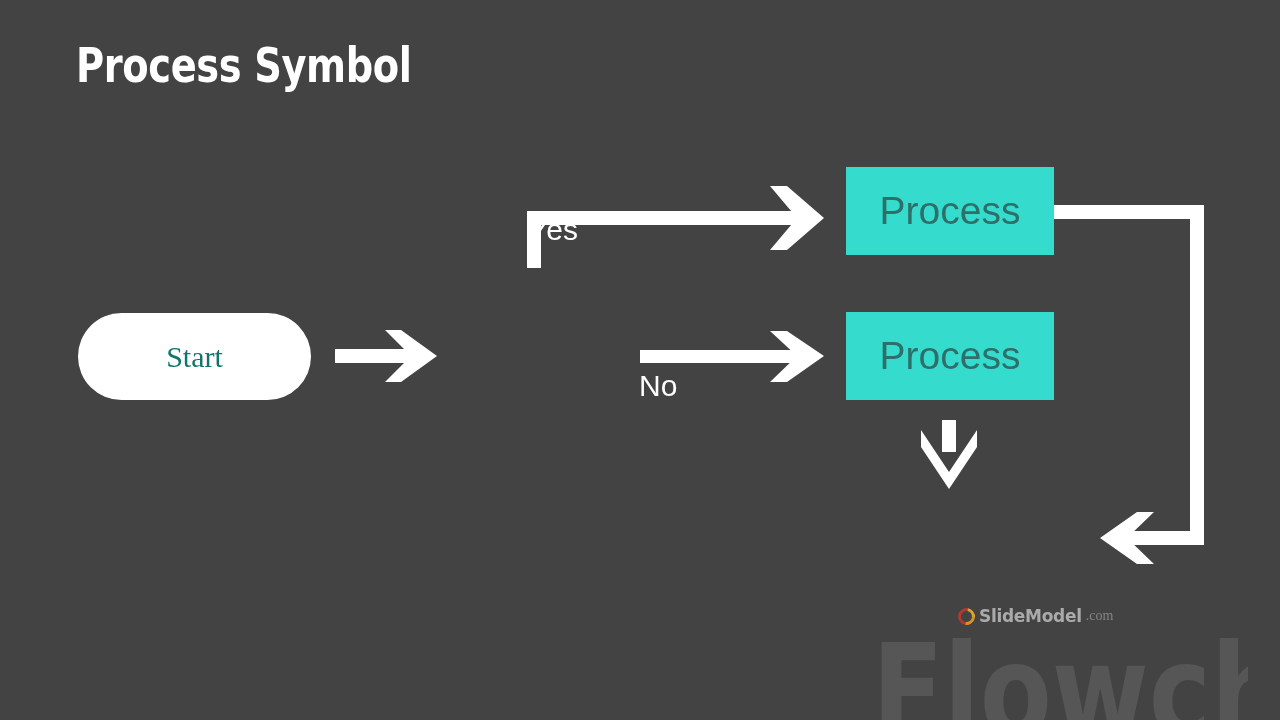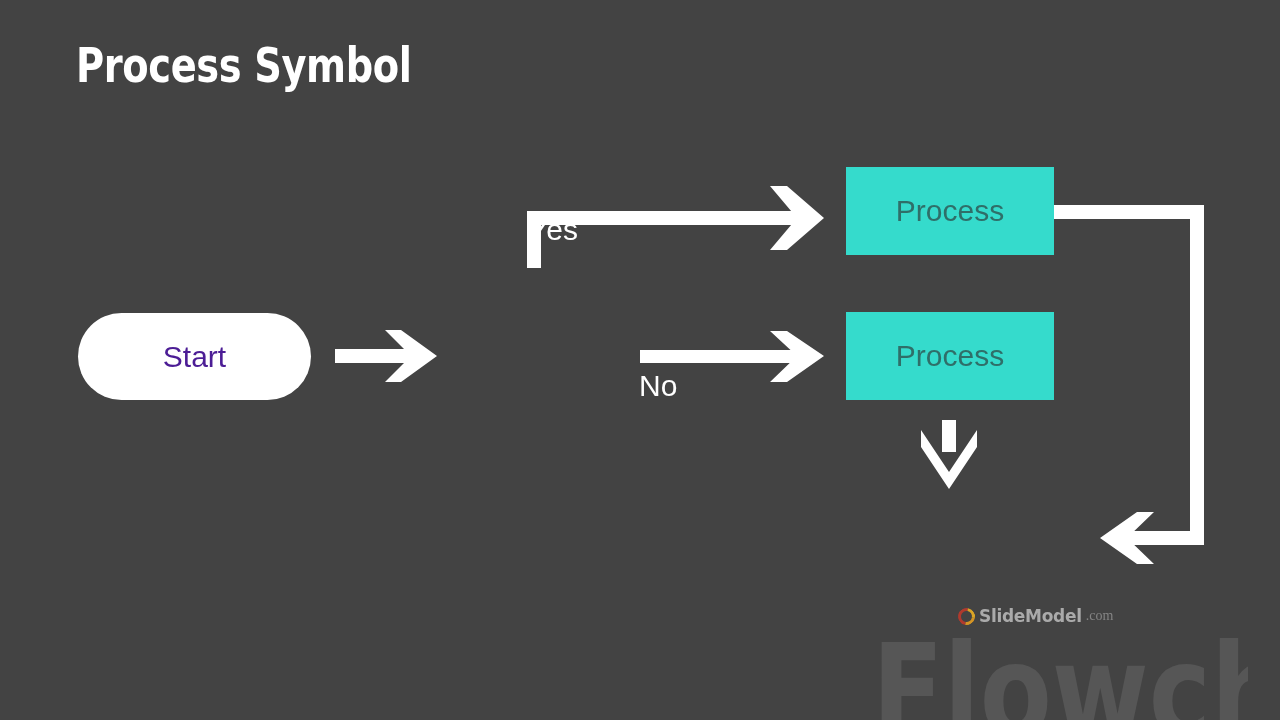"Process" .process .node-label { font-size: 30px -> 39px }
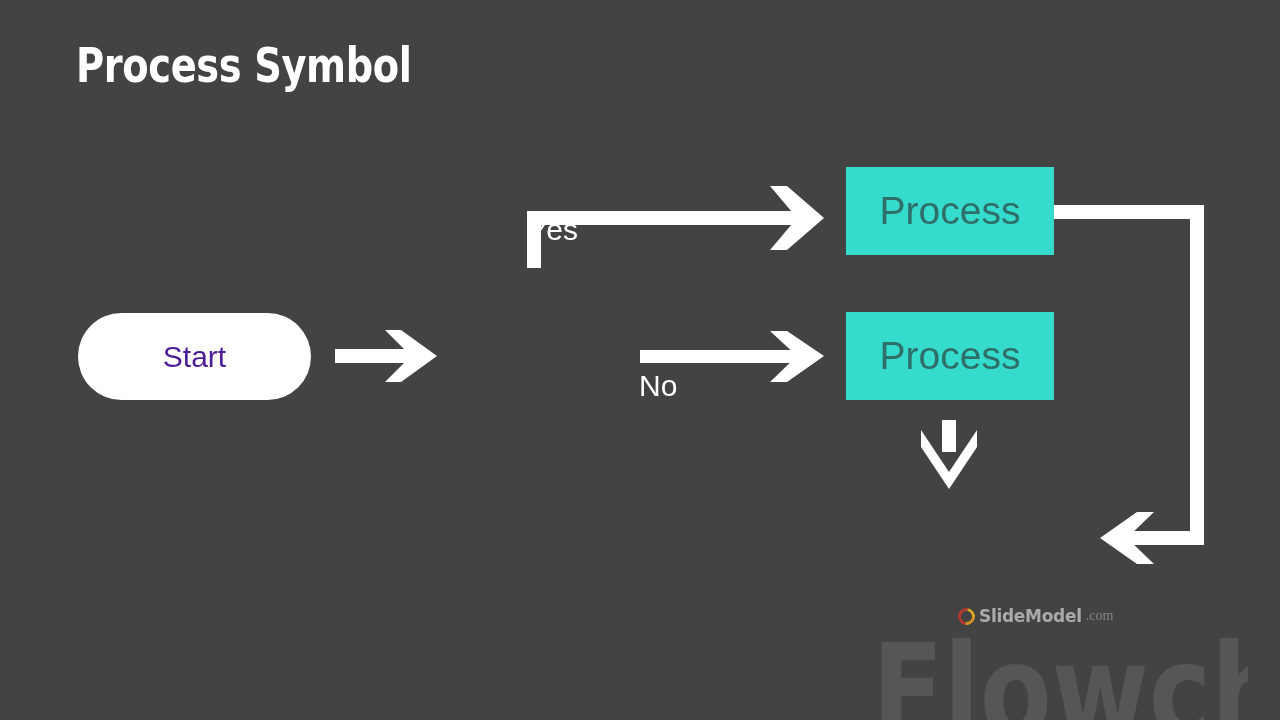"Start" .terminator .node-label { color: #4c1d95 -> #0f766e; font-family: Liberation Sans, sans-serif -> Liberation Serif, serif }
